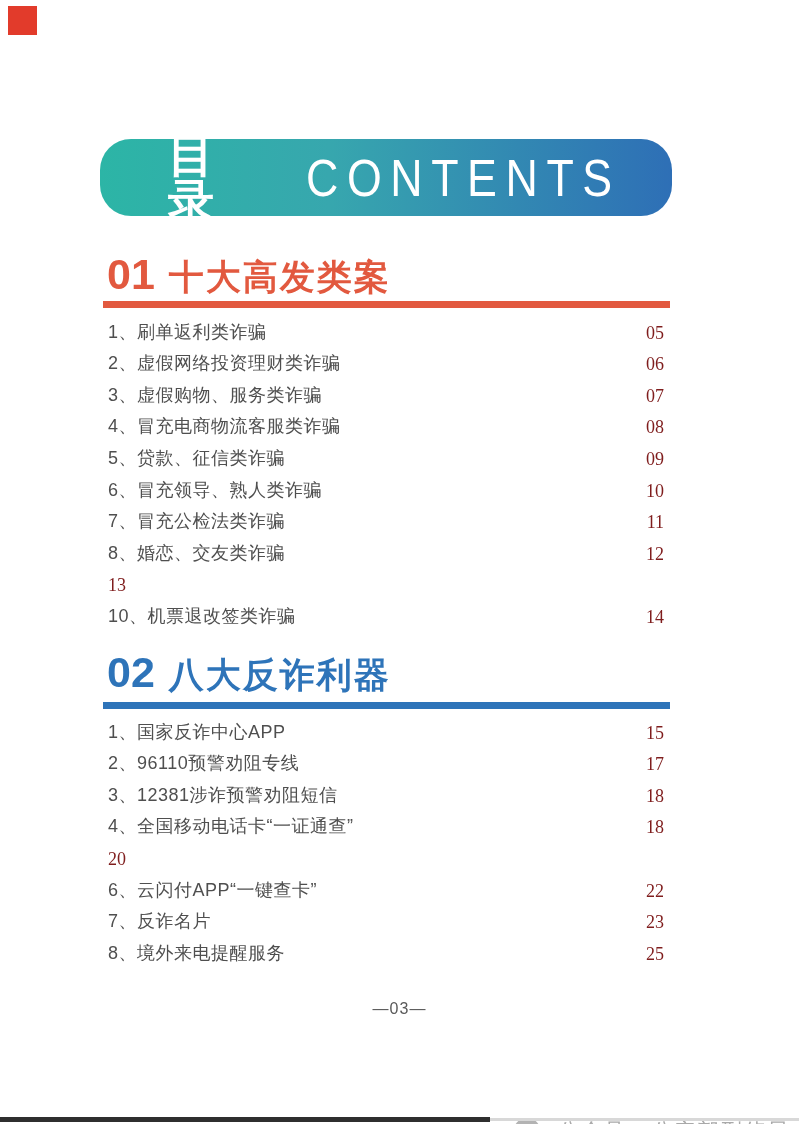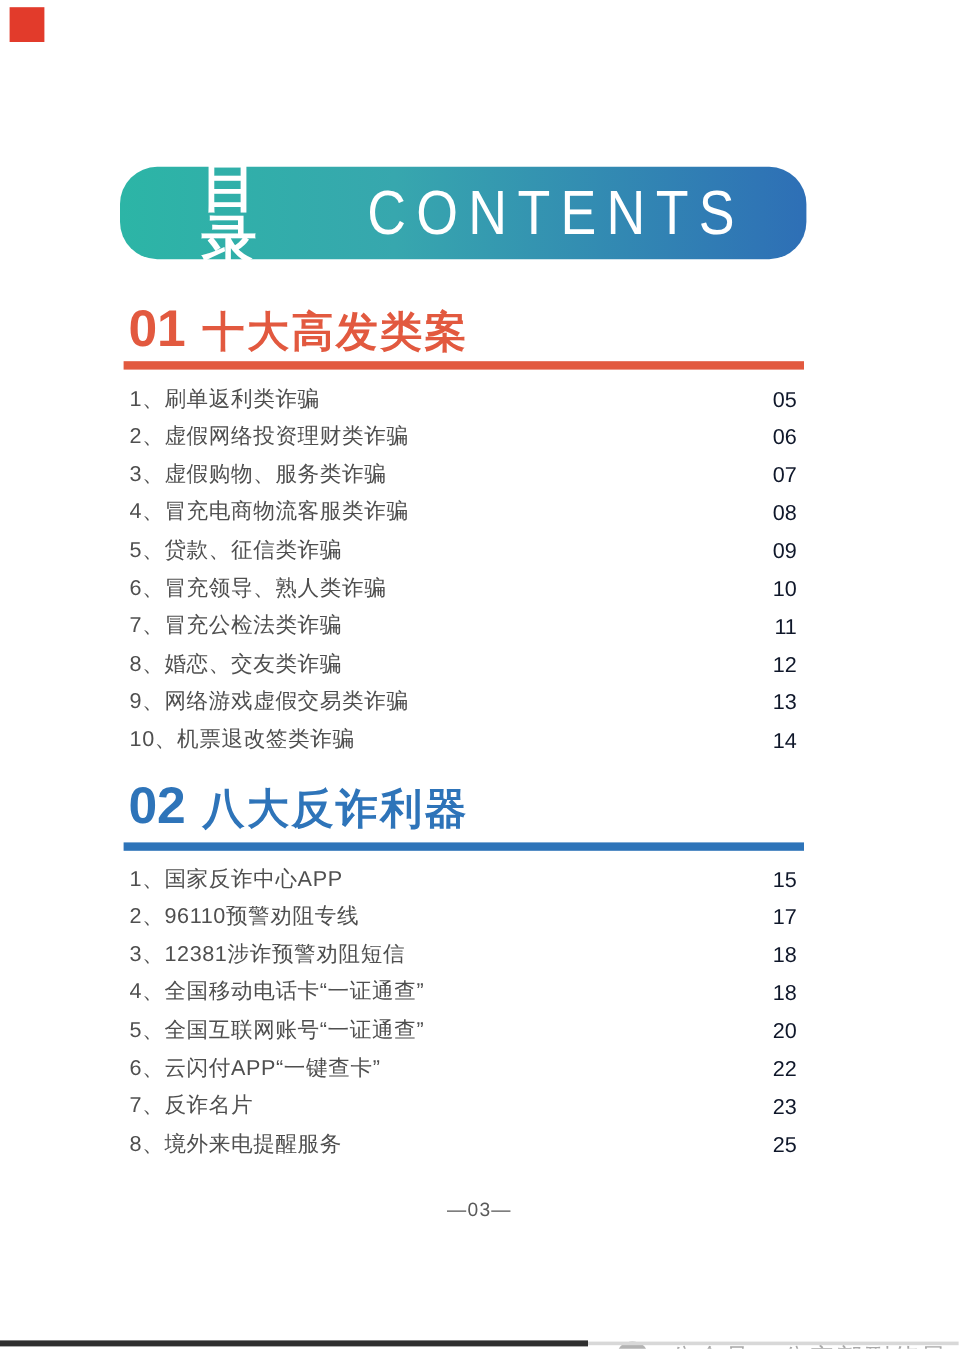"05" .toc-page { color: #0f172a -> #7f1d1d; font-family: none -> Liberation Serif, serif }
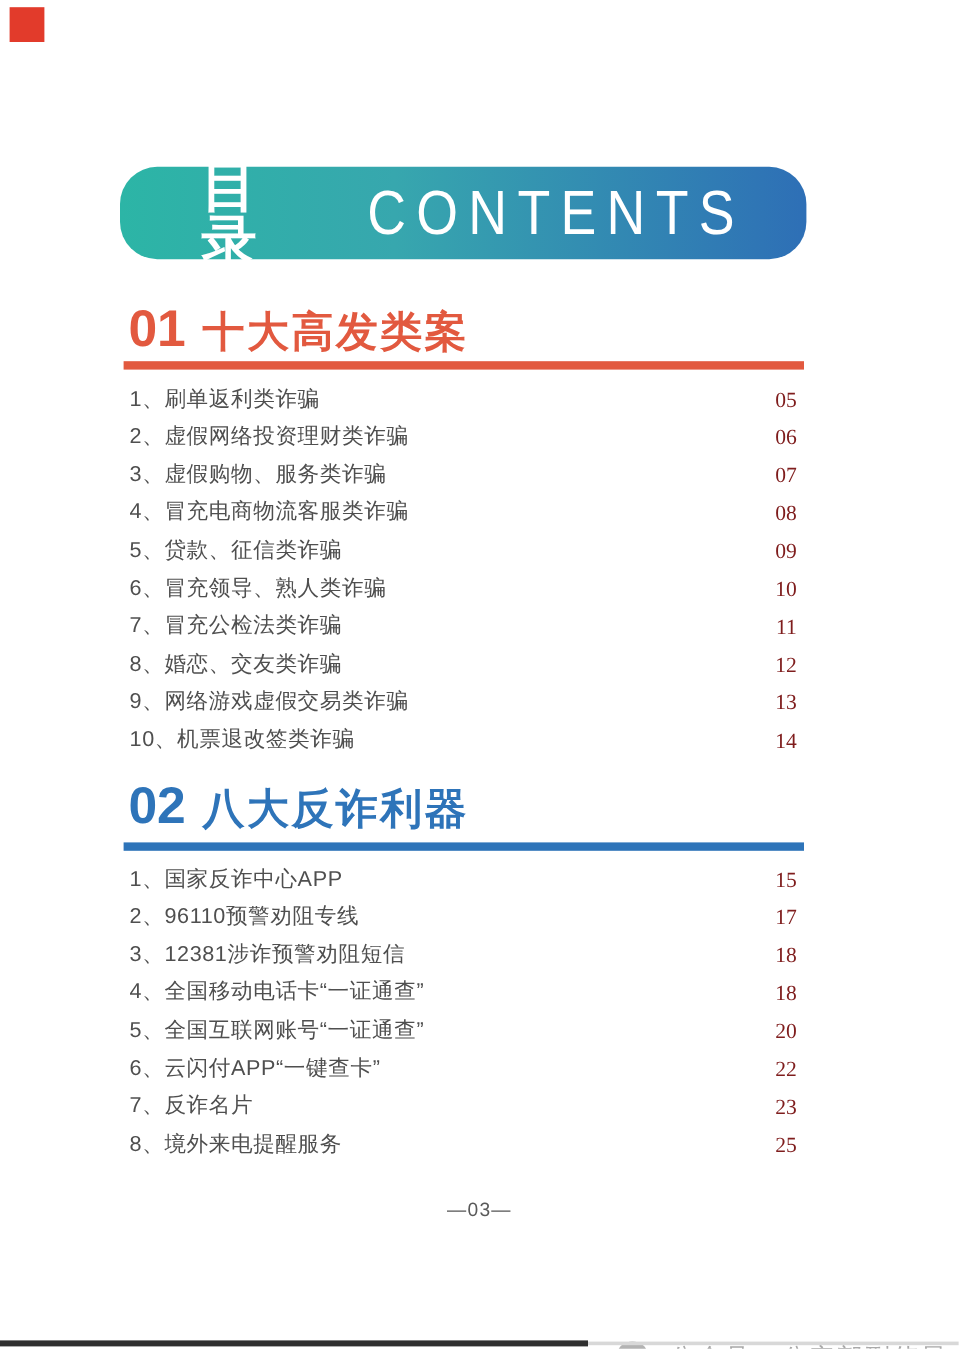"9、网络游戏虚假交易类诈骗" span.toc-label { html: <span><span>9、</span><span>网络游戏虚假交易类诈骗</span></span> -> none }
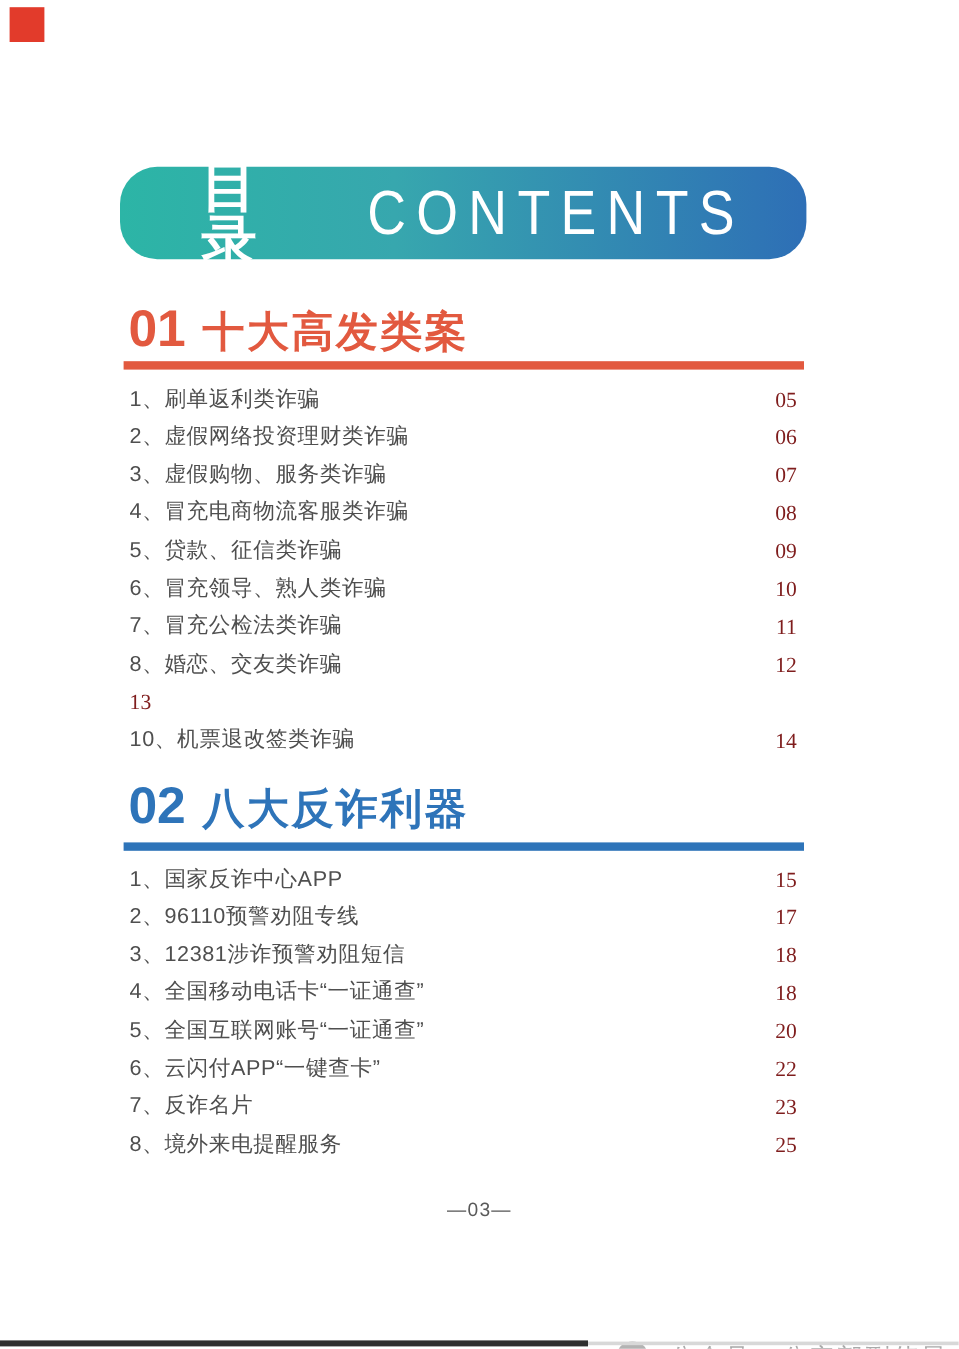"5、全国互联网账号“一证通查”" span.toc-label { html: <span><span>5、</span><span>全国互联网账号“一证通查”</span></span> -> none }
